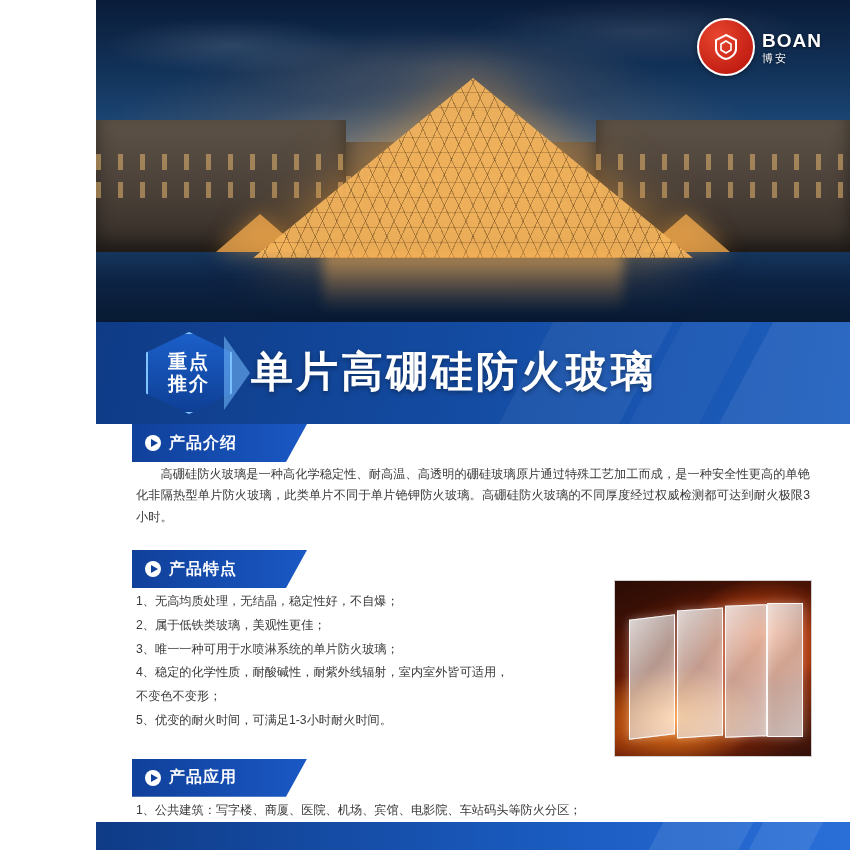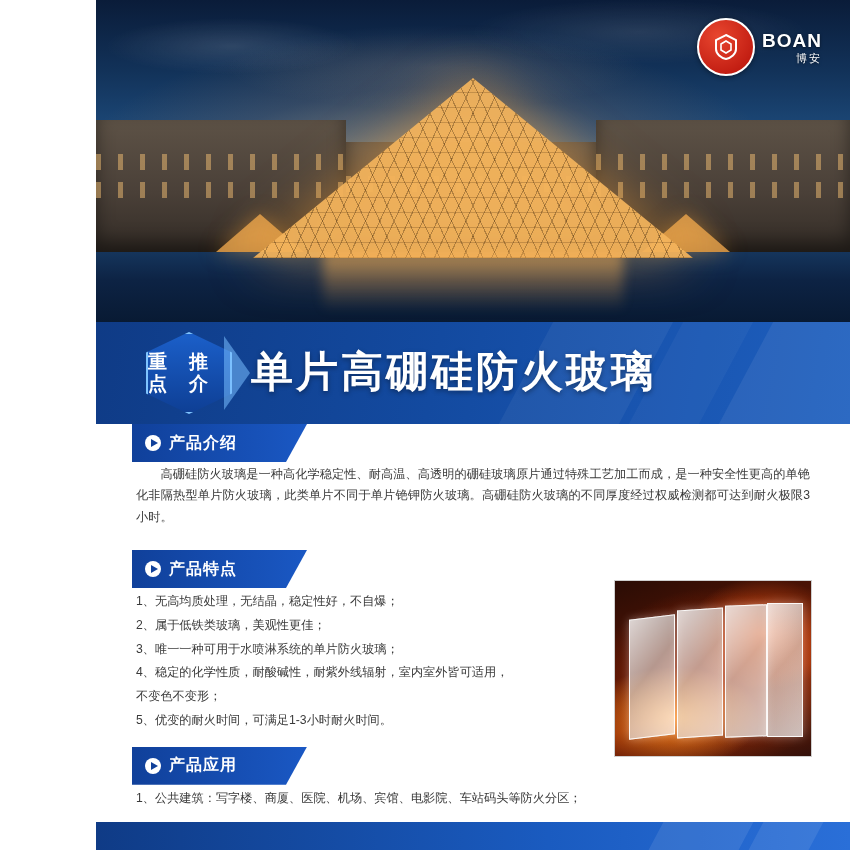"BOAN" .logo-text { text-align: right -> none }
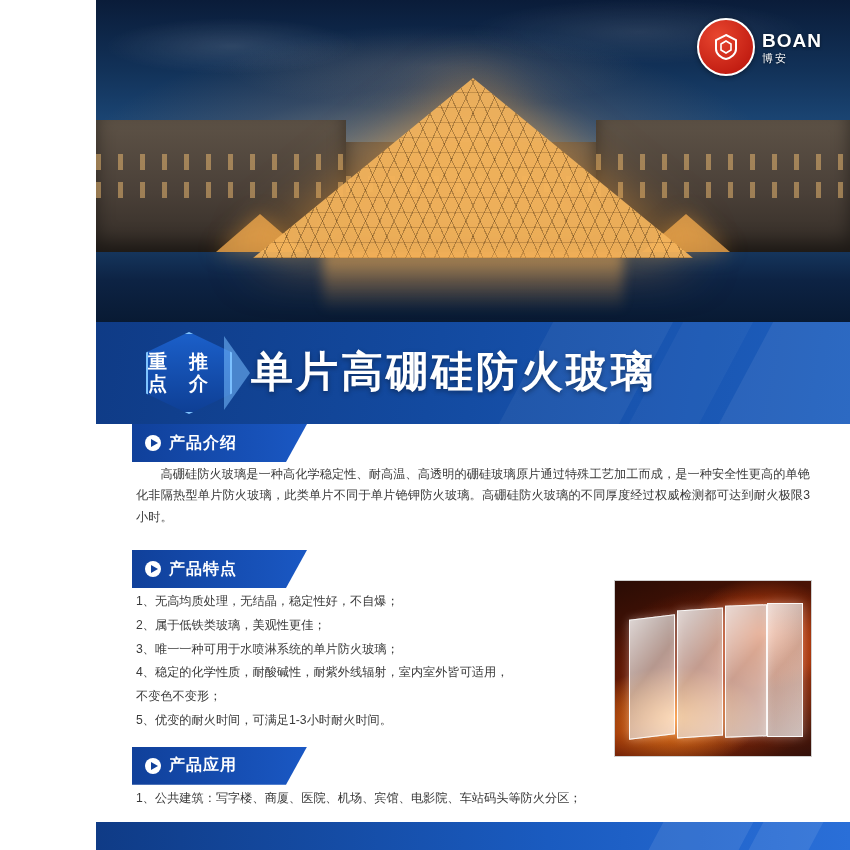"重点" .tag-hex { flex-direction: row -> column }
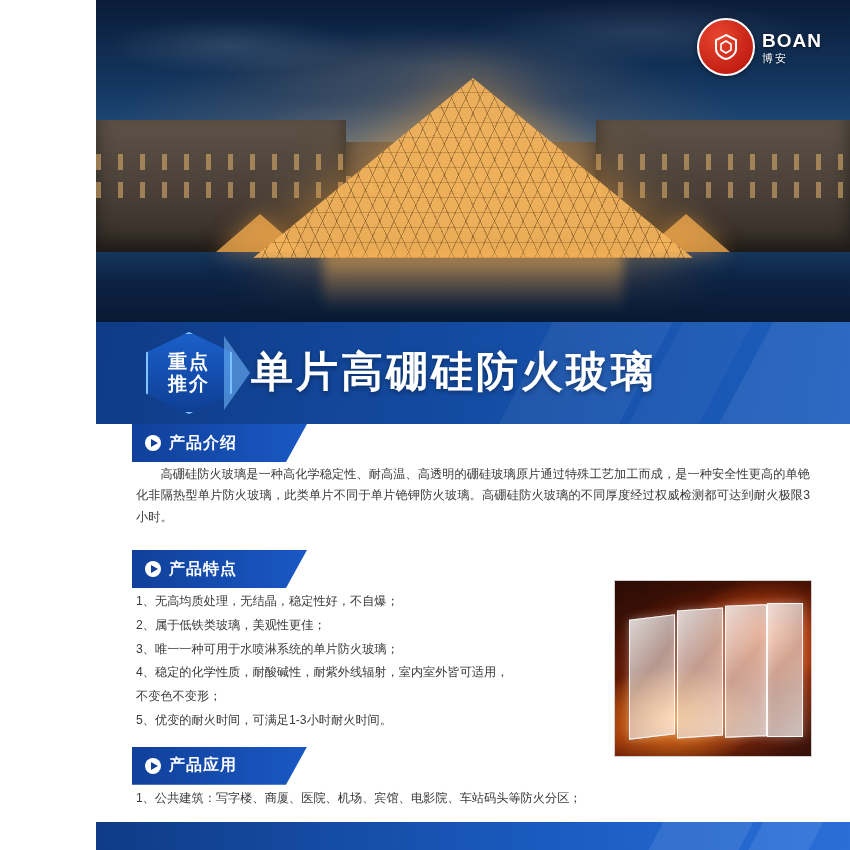"产品应用" div.section-head { margin-top: 14px -> 26px }
